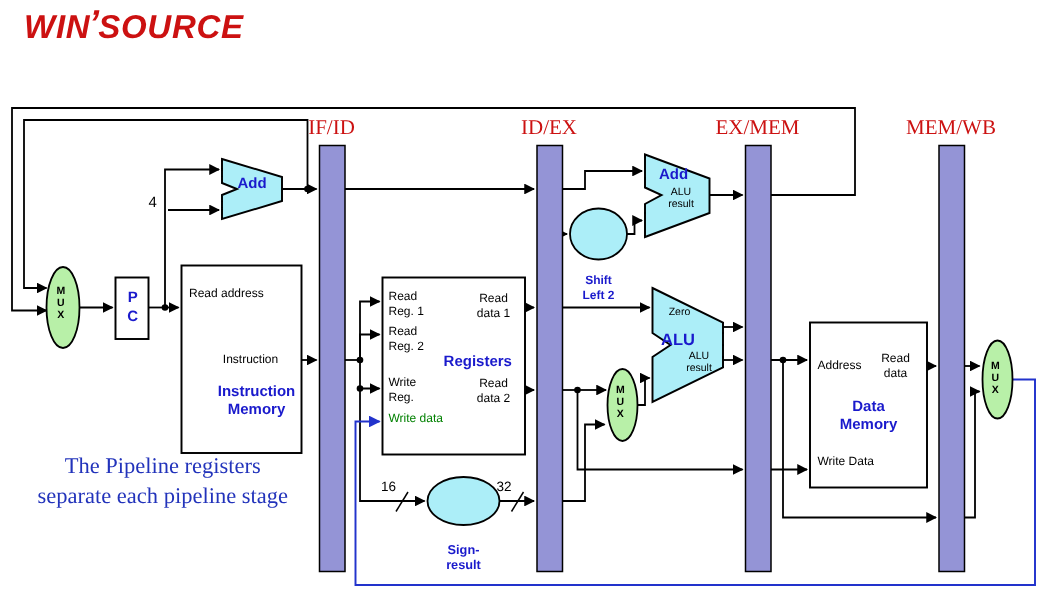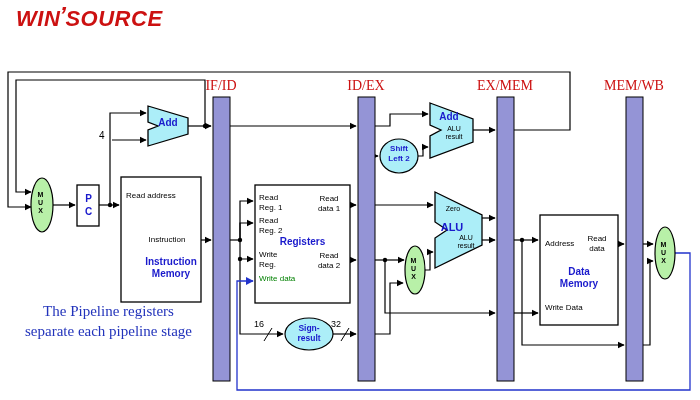"Shift" .t8 { margin-top: none -> 38px }
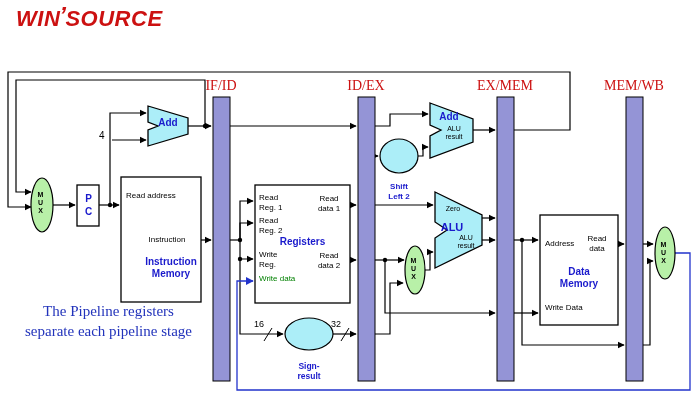"Registers" div.t { padding-left: none -> 16px }
